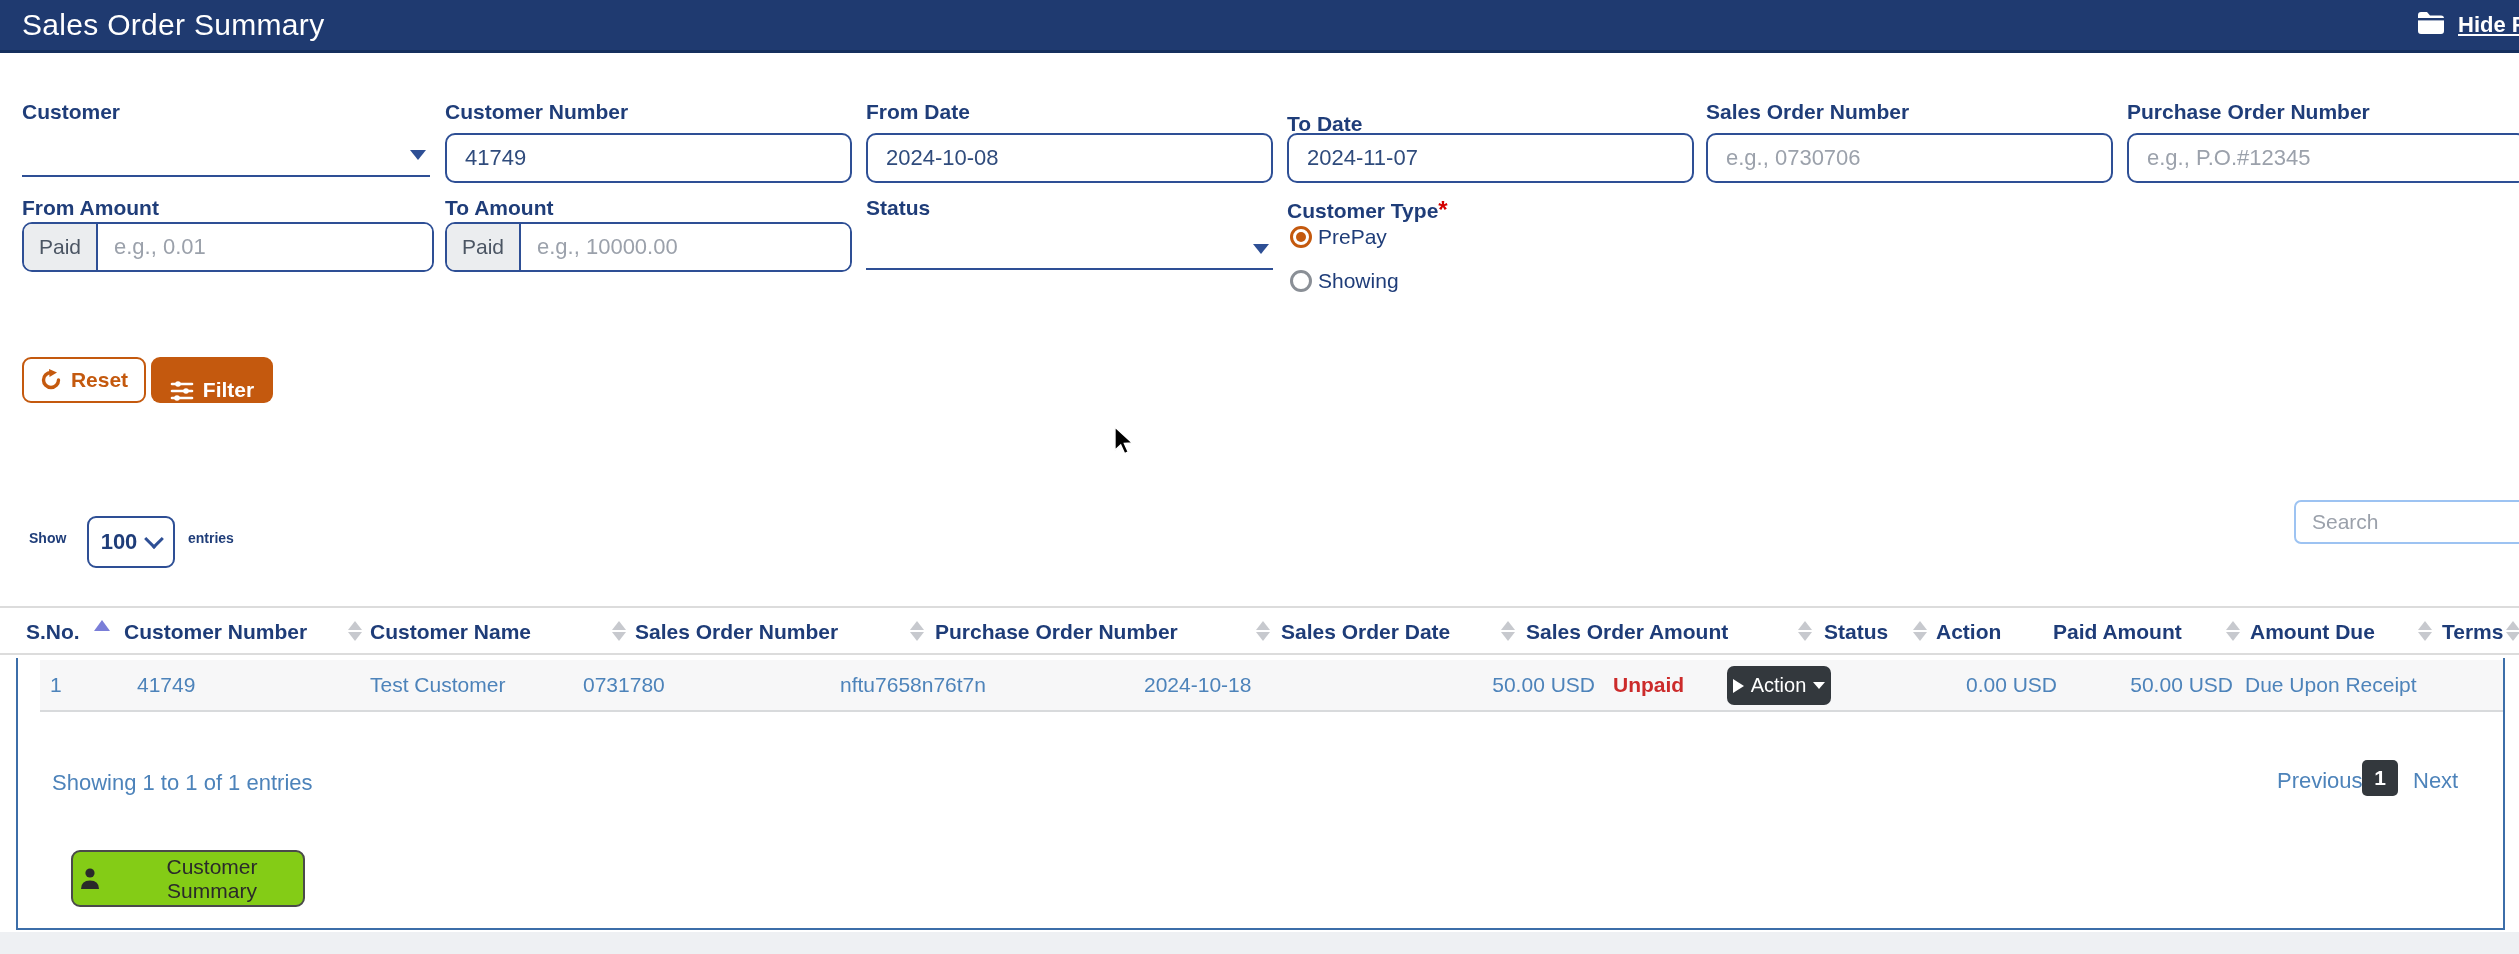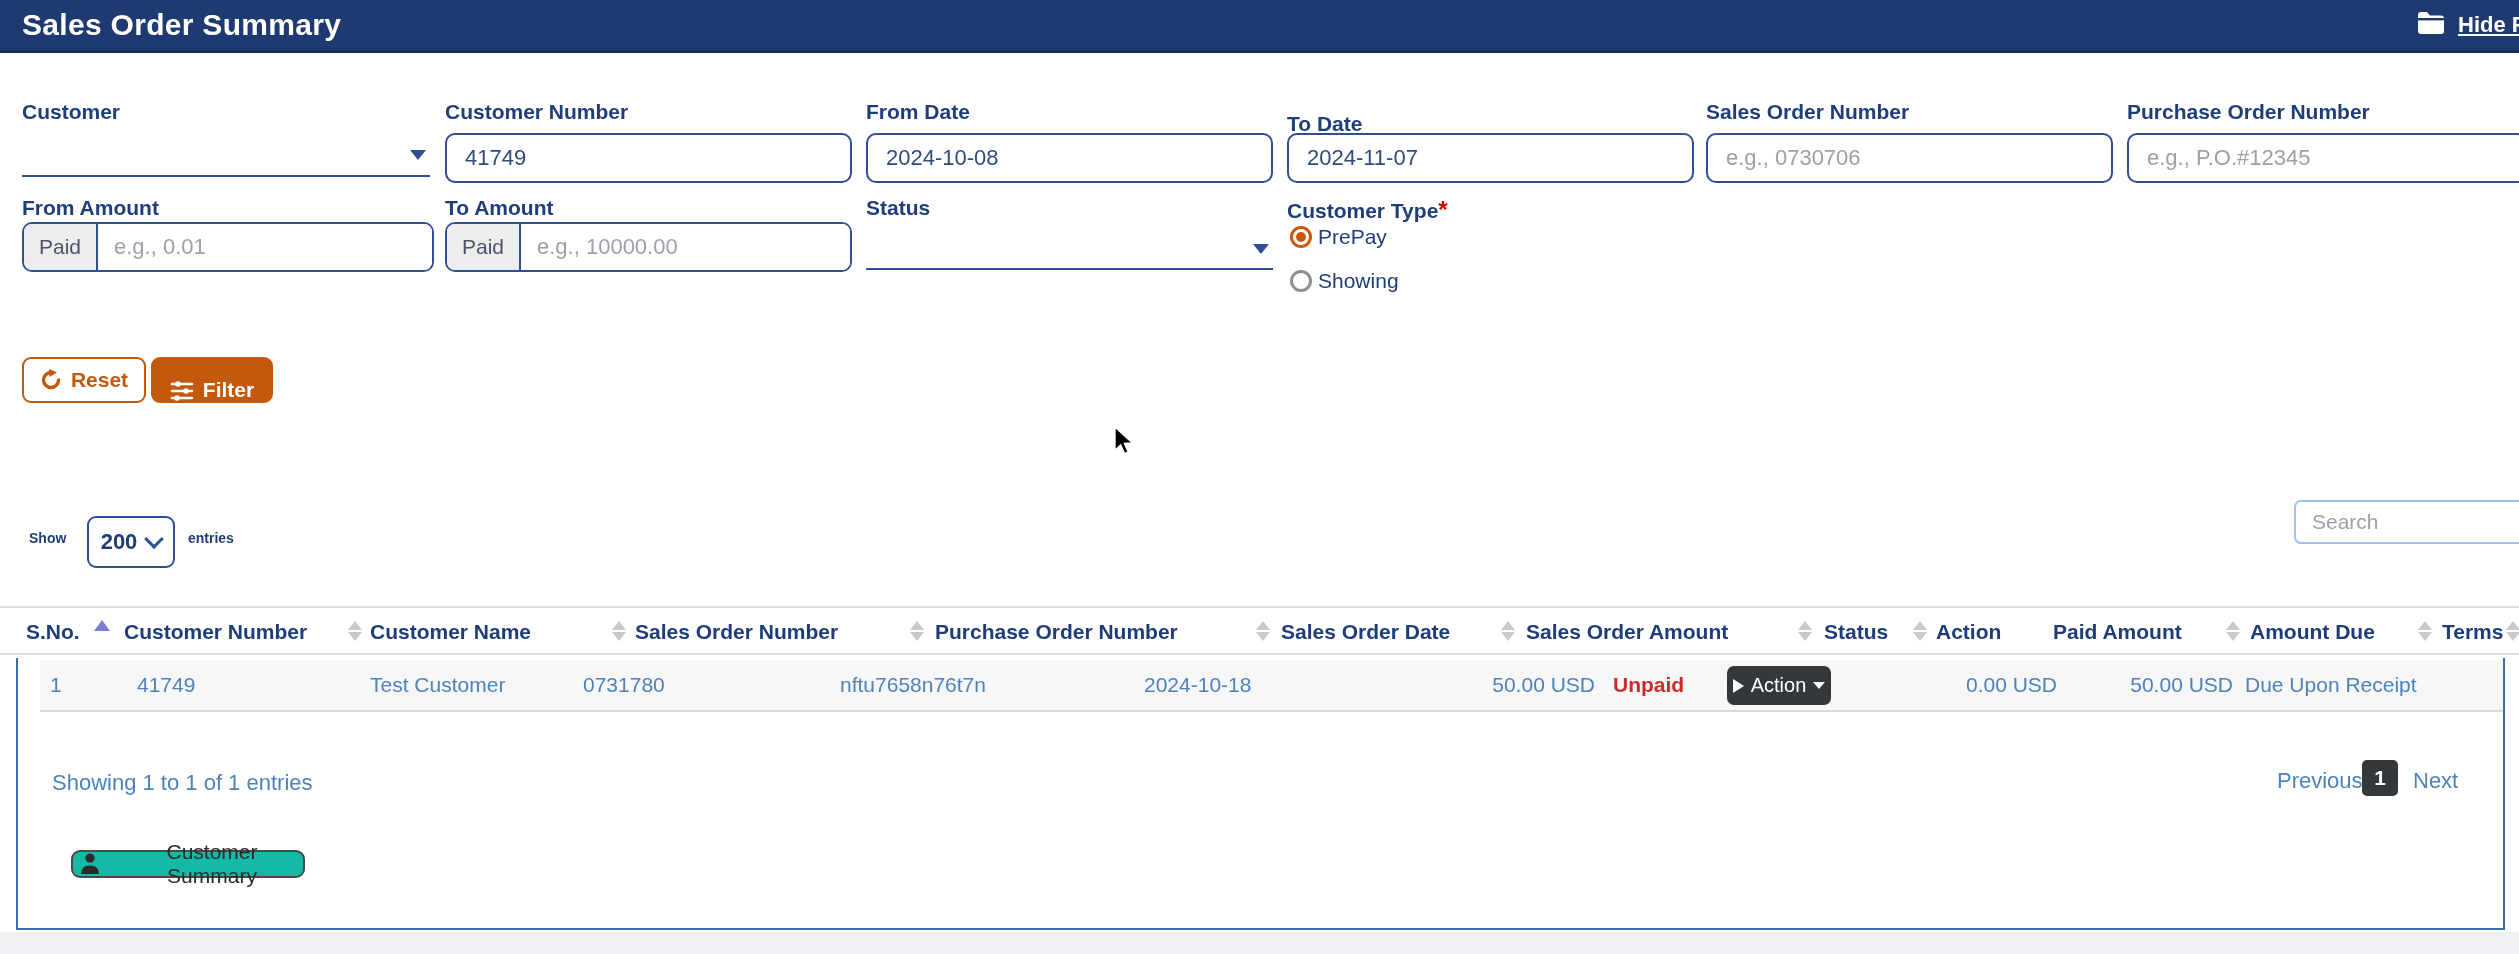"Sales Order Summary" .page-title { font-weight: bold -> normal }
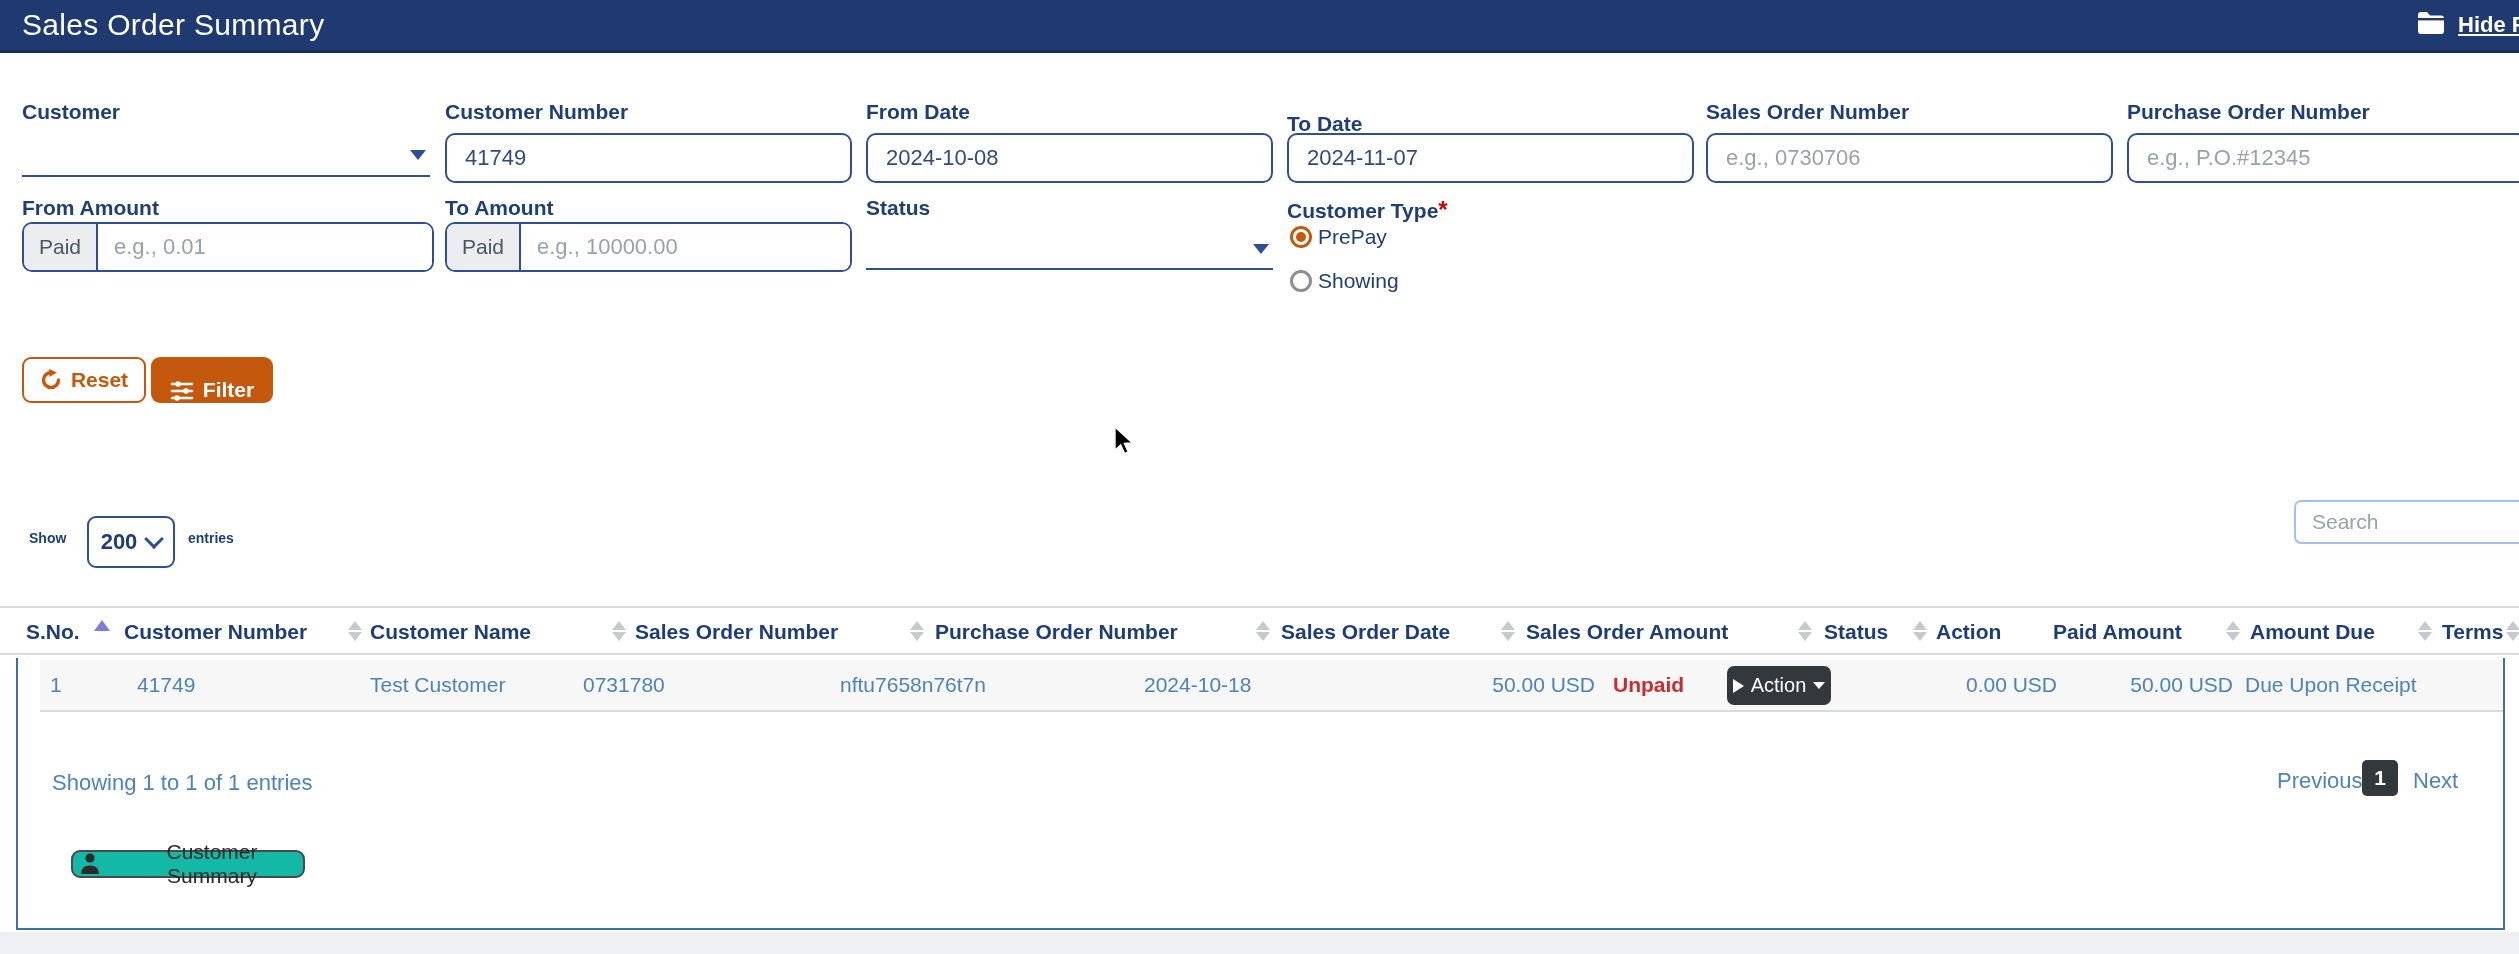"200" span { text: 200 -> 100 }
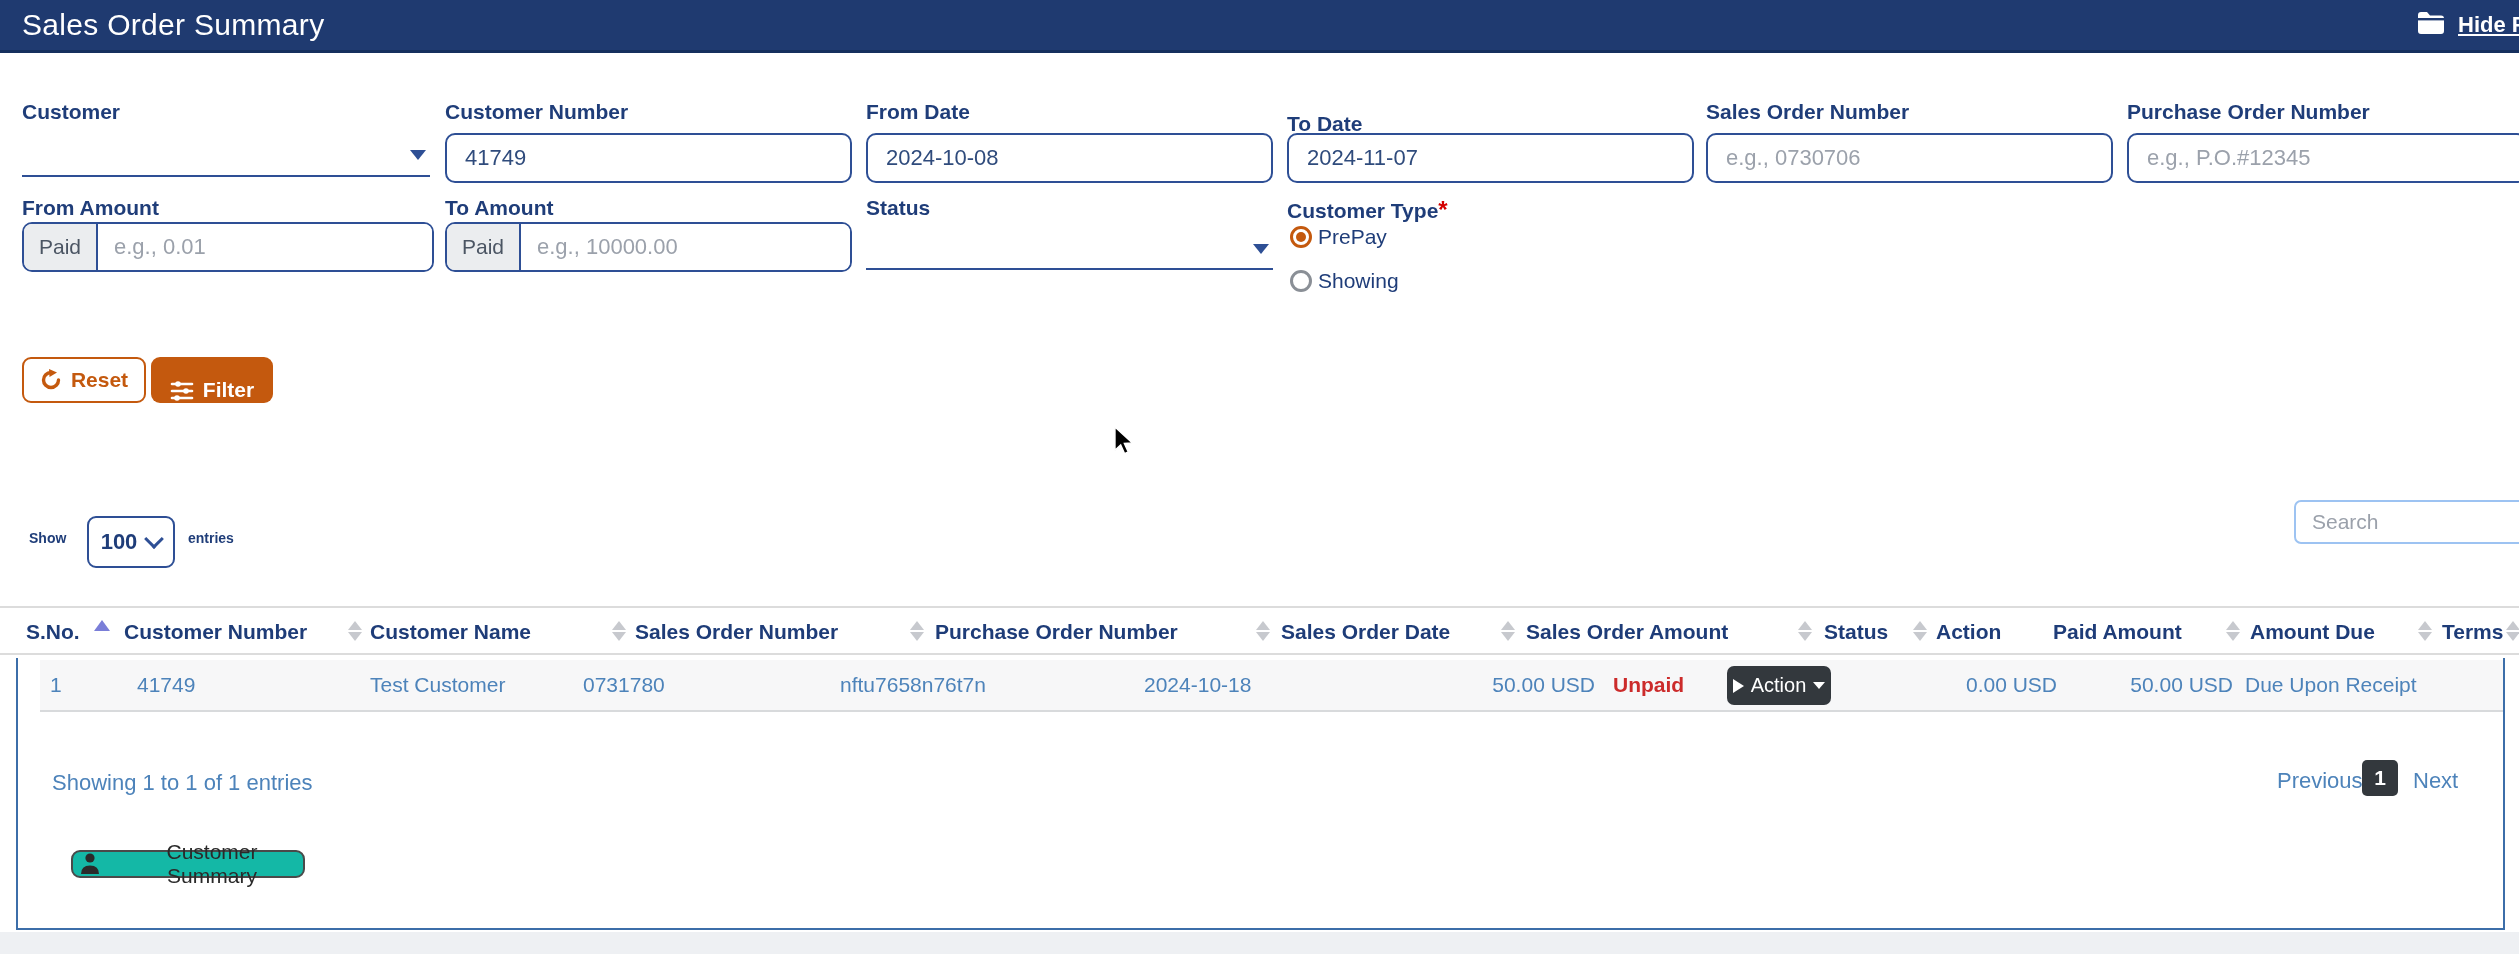"Customer Summary" .cs-btn { background: #14b8a6 -> #84cc16; height: 28px -> 57px }
